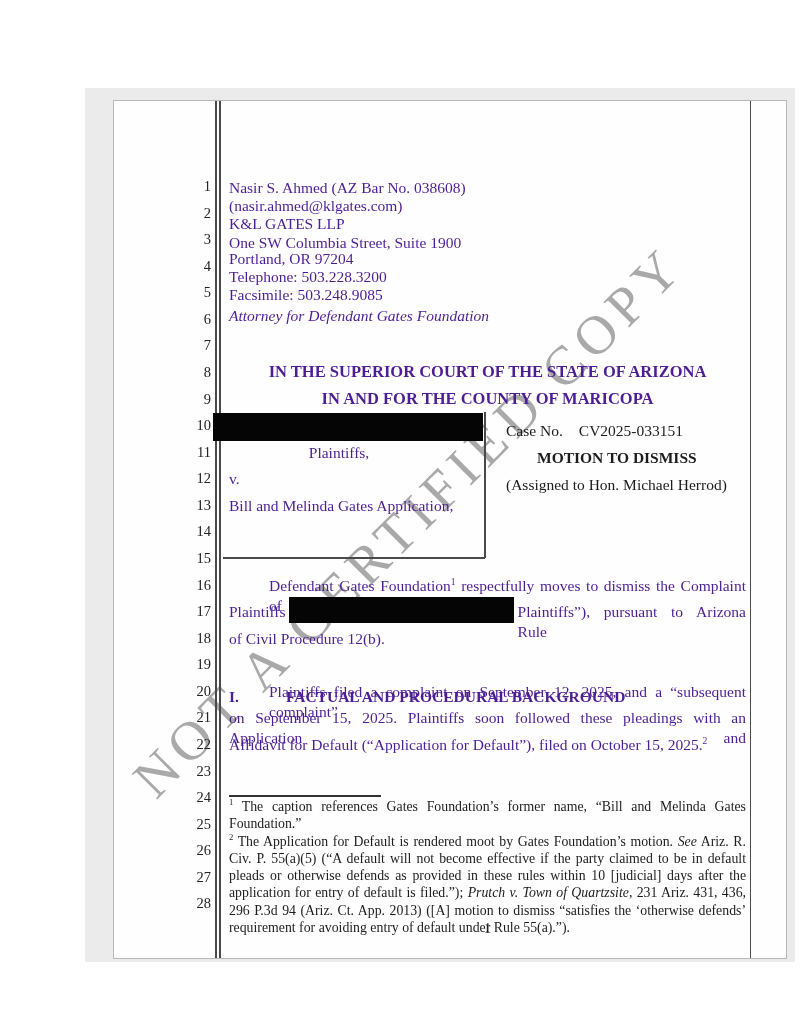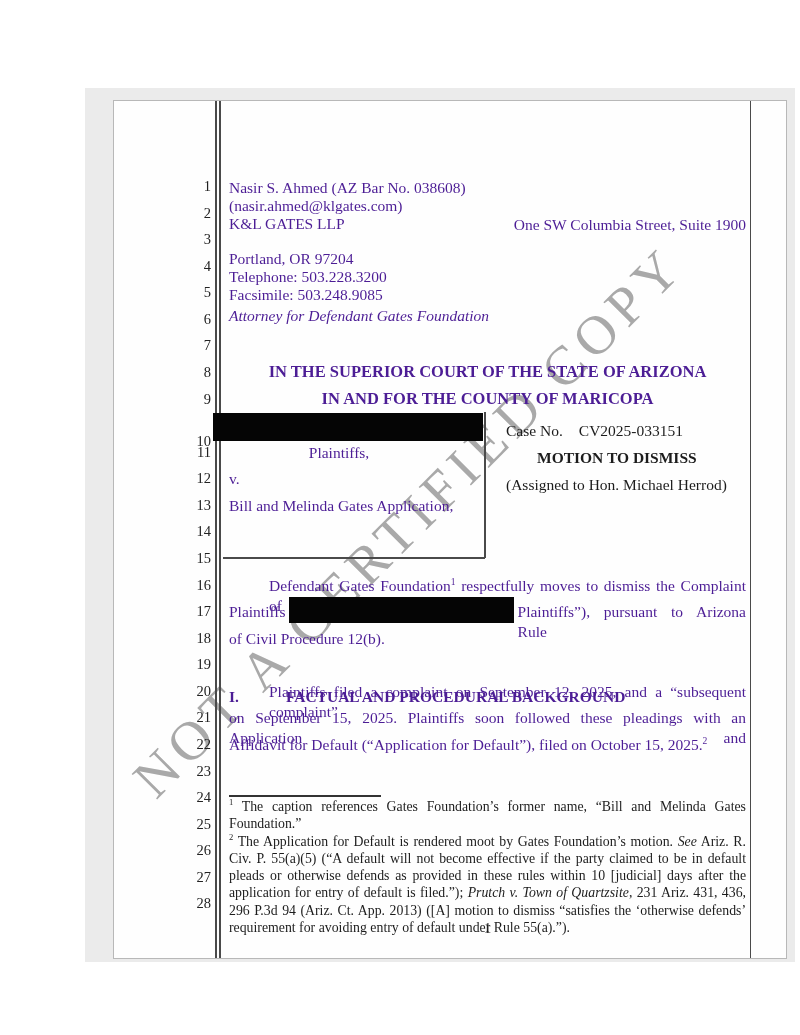"One SW Columbia Street, Suite" div.tline { text-align: right -> none; top: 114px -> 132px }
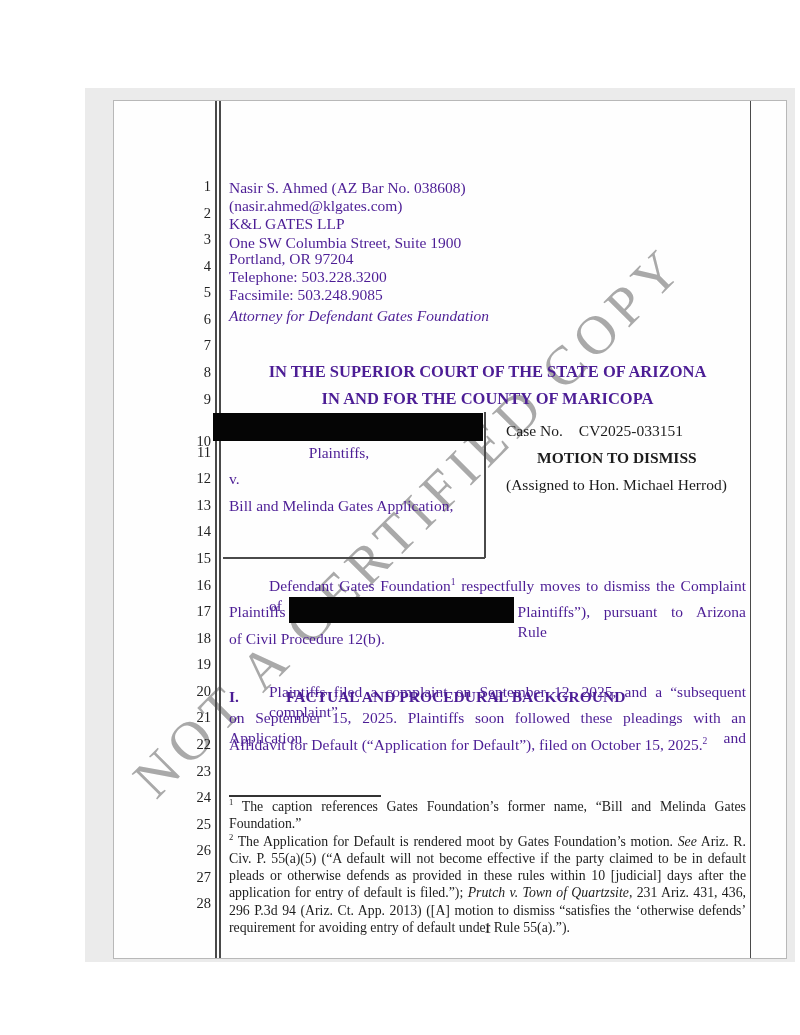"10" div.lnum { margin-top: 16px -> none }
